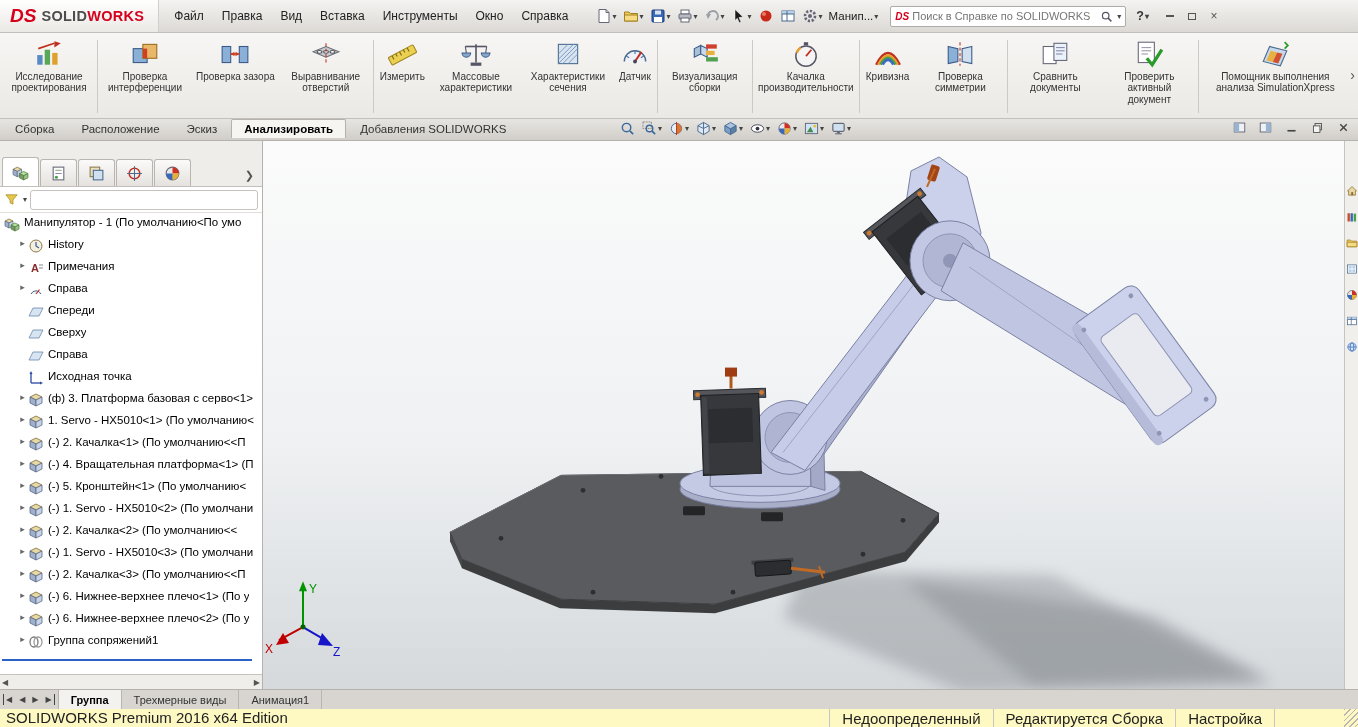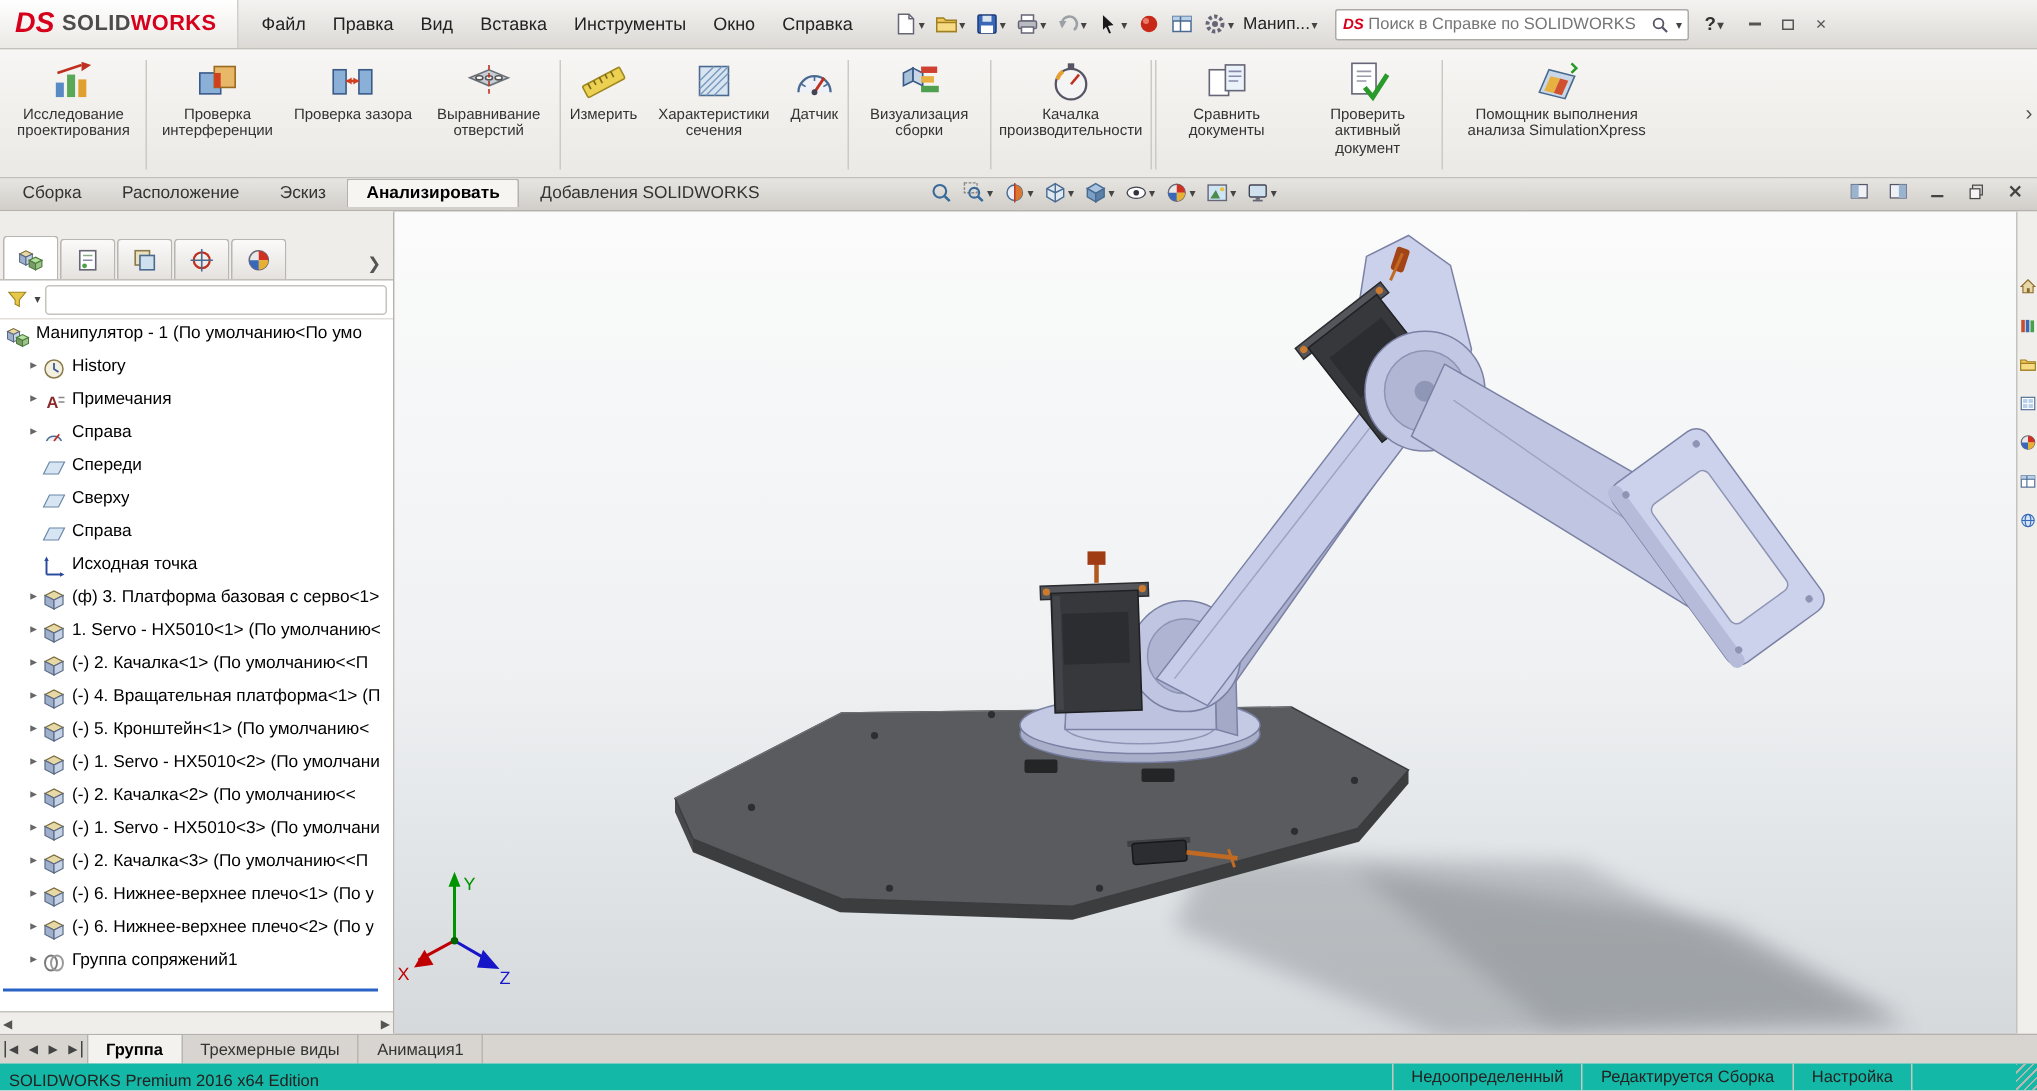"Массовые характеристики" div.rbtn { html: none -> <div> <svg> <line></line> <line></line> <path></path> <path></path> <line></line> <line></line> <rect></rect> </svg> <span>Массовые характеристики</span> </div> }
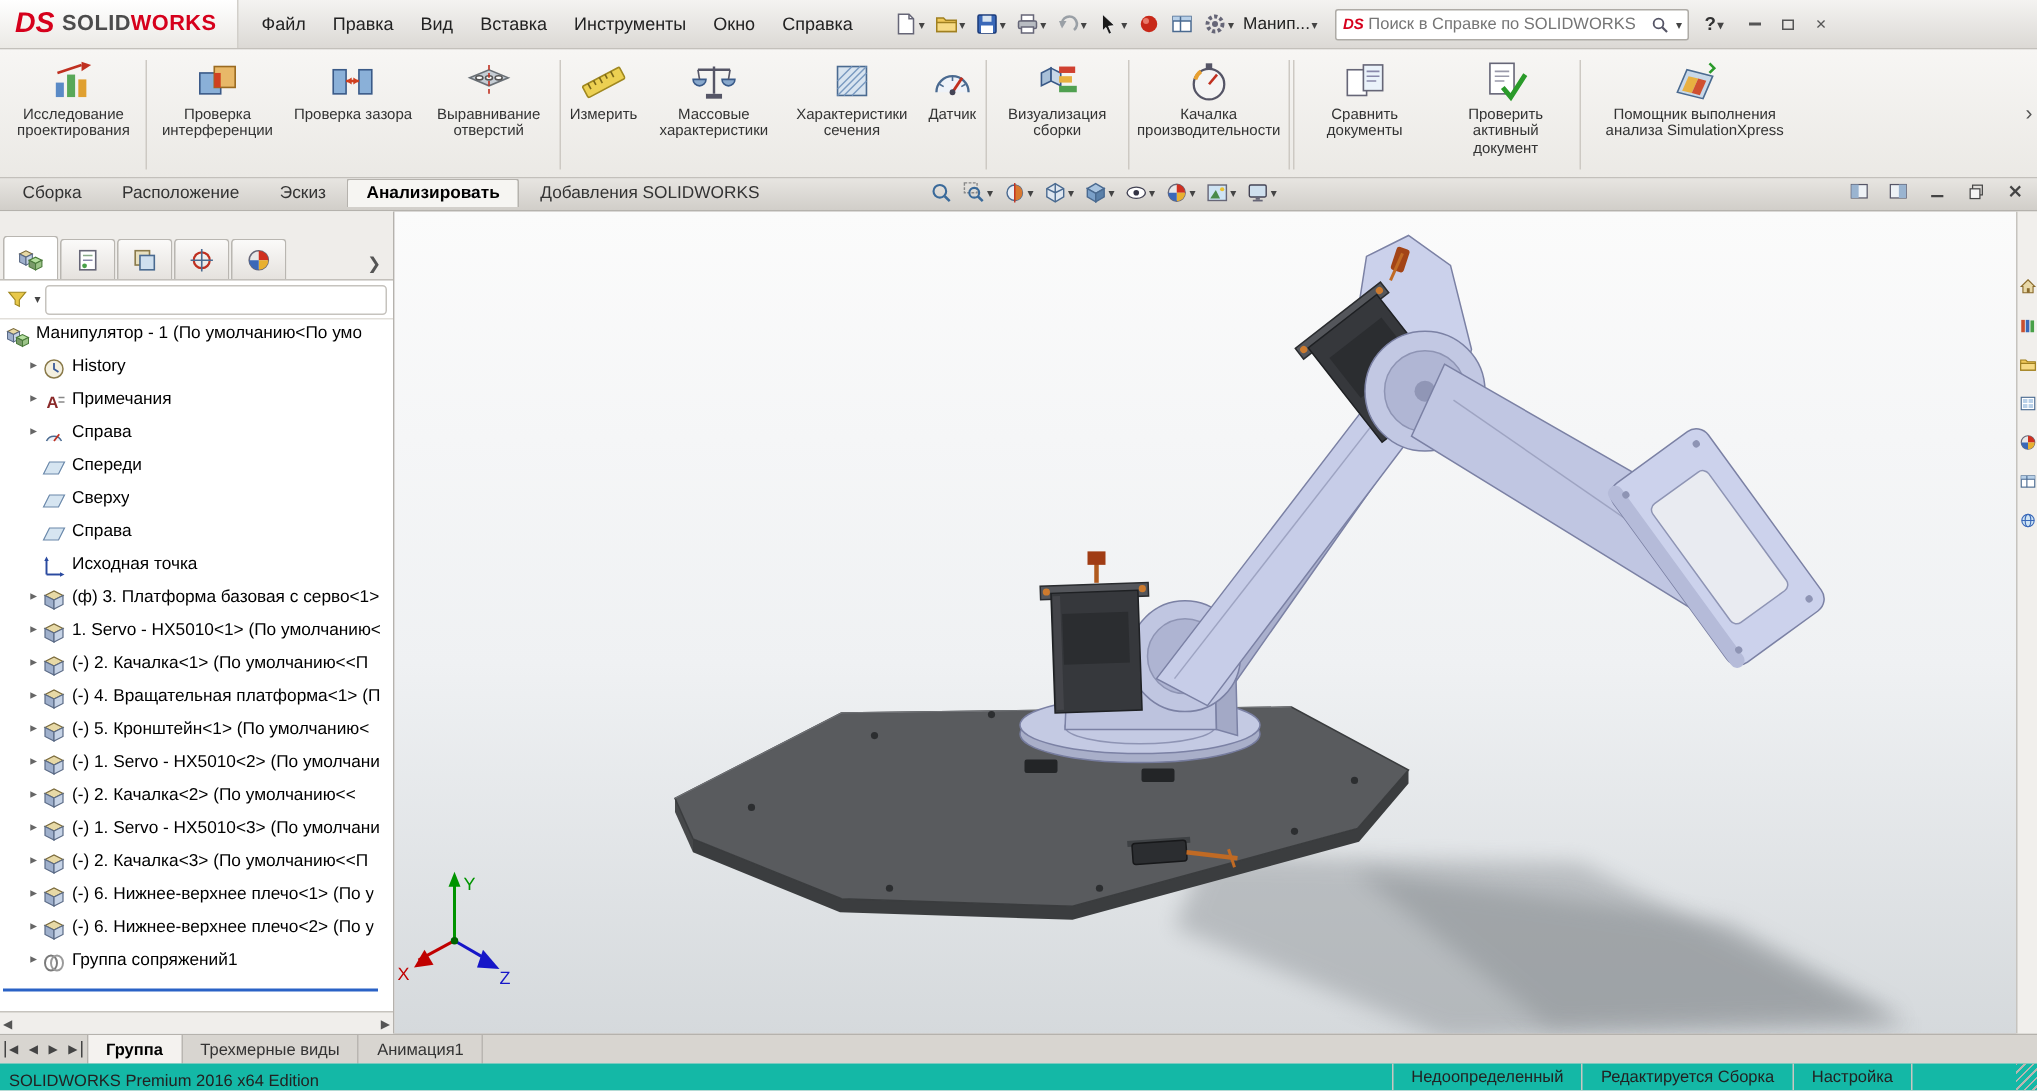"Кривизна" div.rbtn { html: none -> <div> <svg> <path></path> <path></path> <path></path> <path></path> </svg> <span>Кривизна</span> </div> }
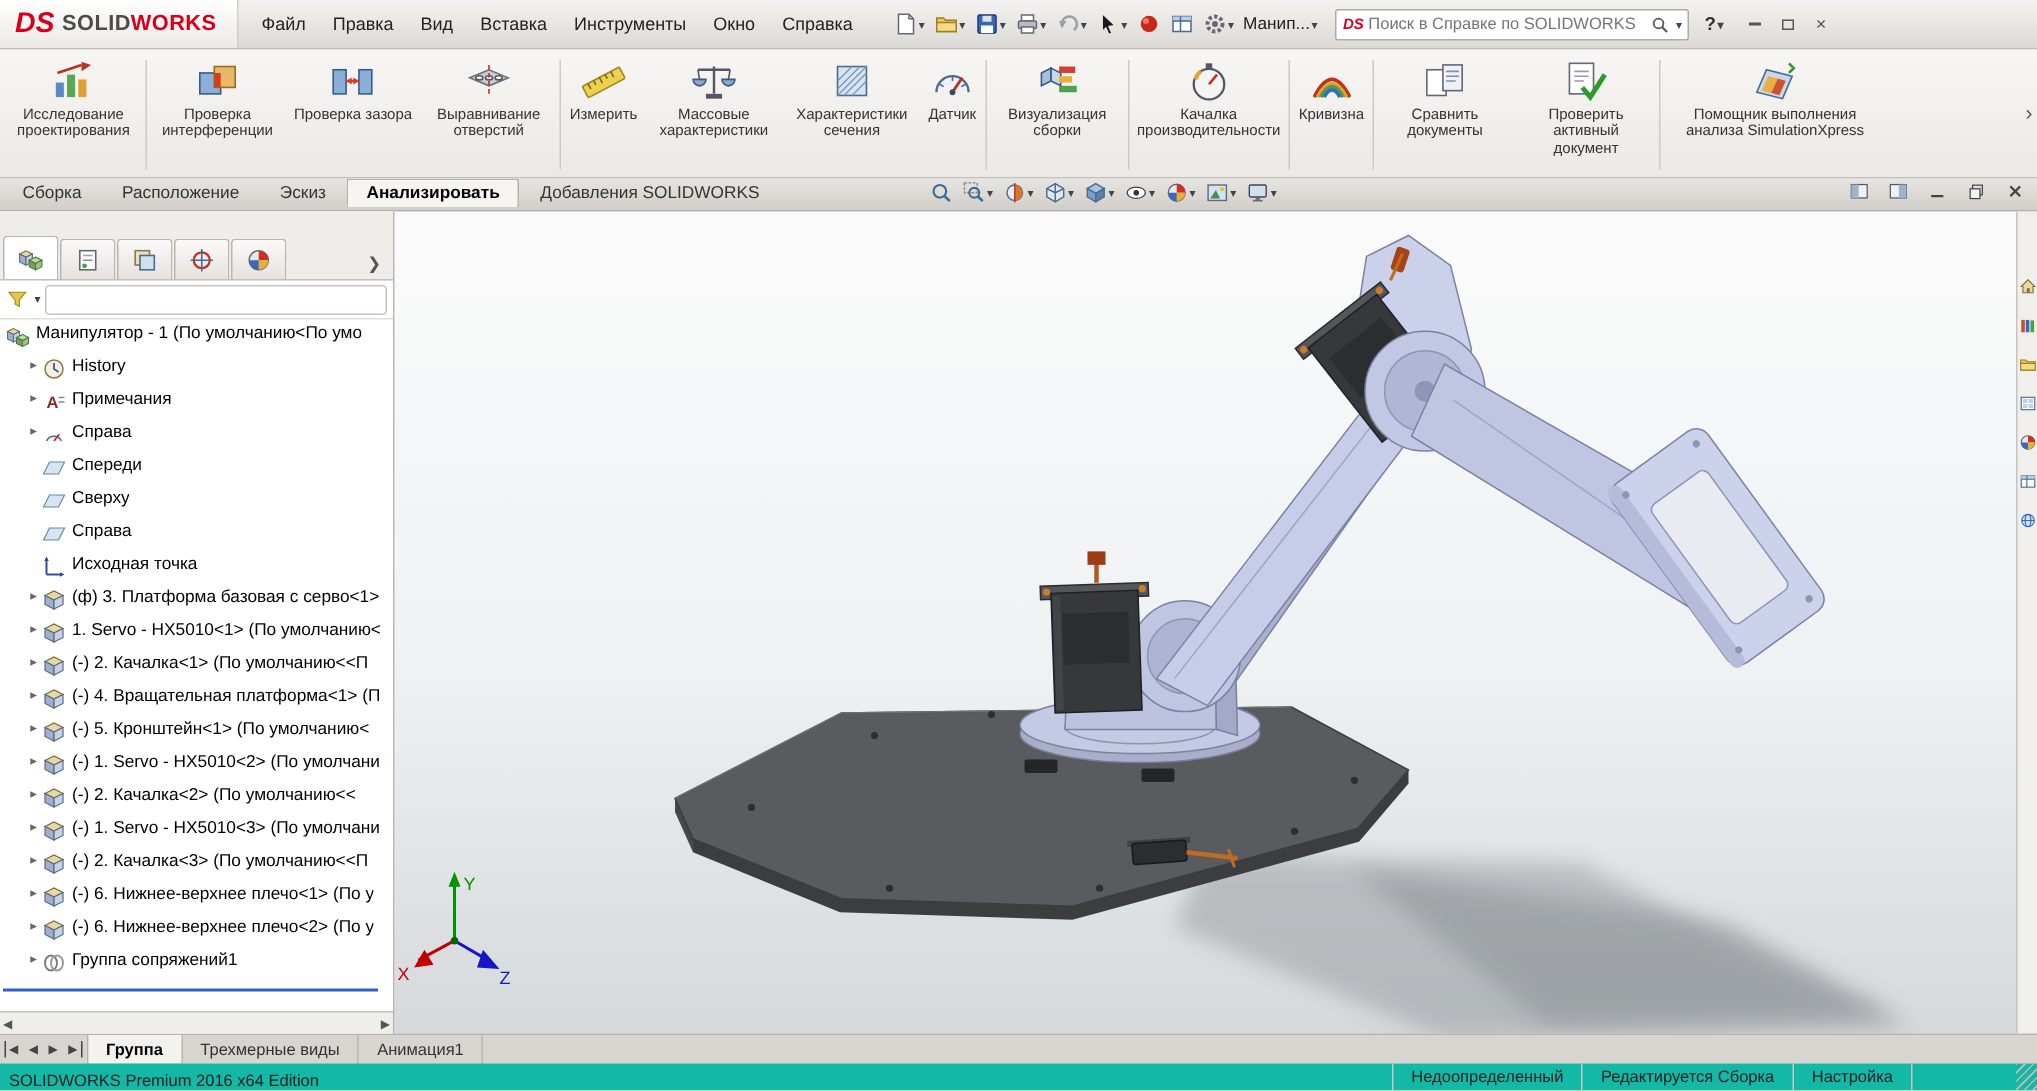"Проверка симметрии" div.rbtn { html: none -> <div> <svg> <polygon></polygon> <polygon></polygon> <line></line> </svg> <span>Проверка симметрии</span> </div> }
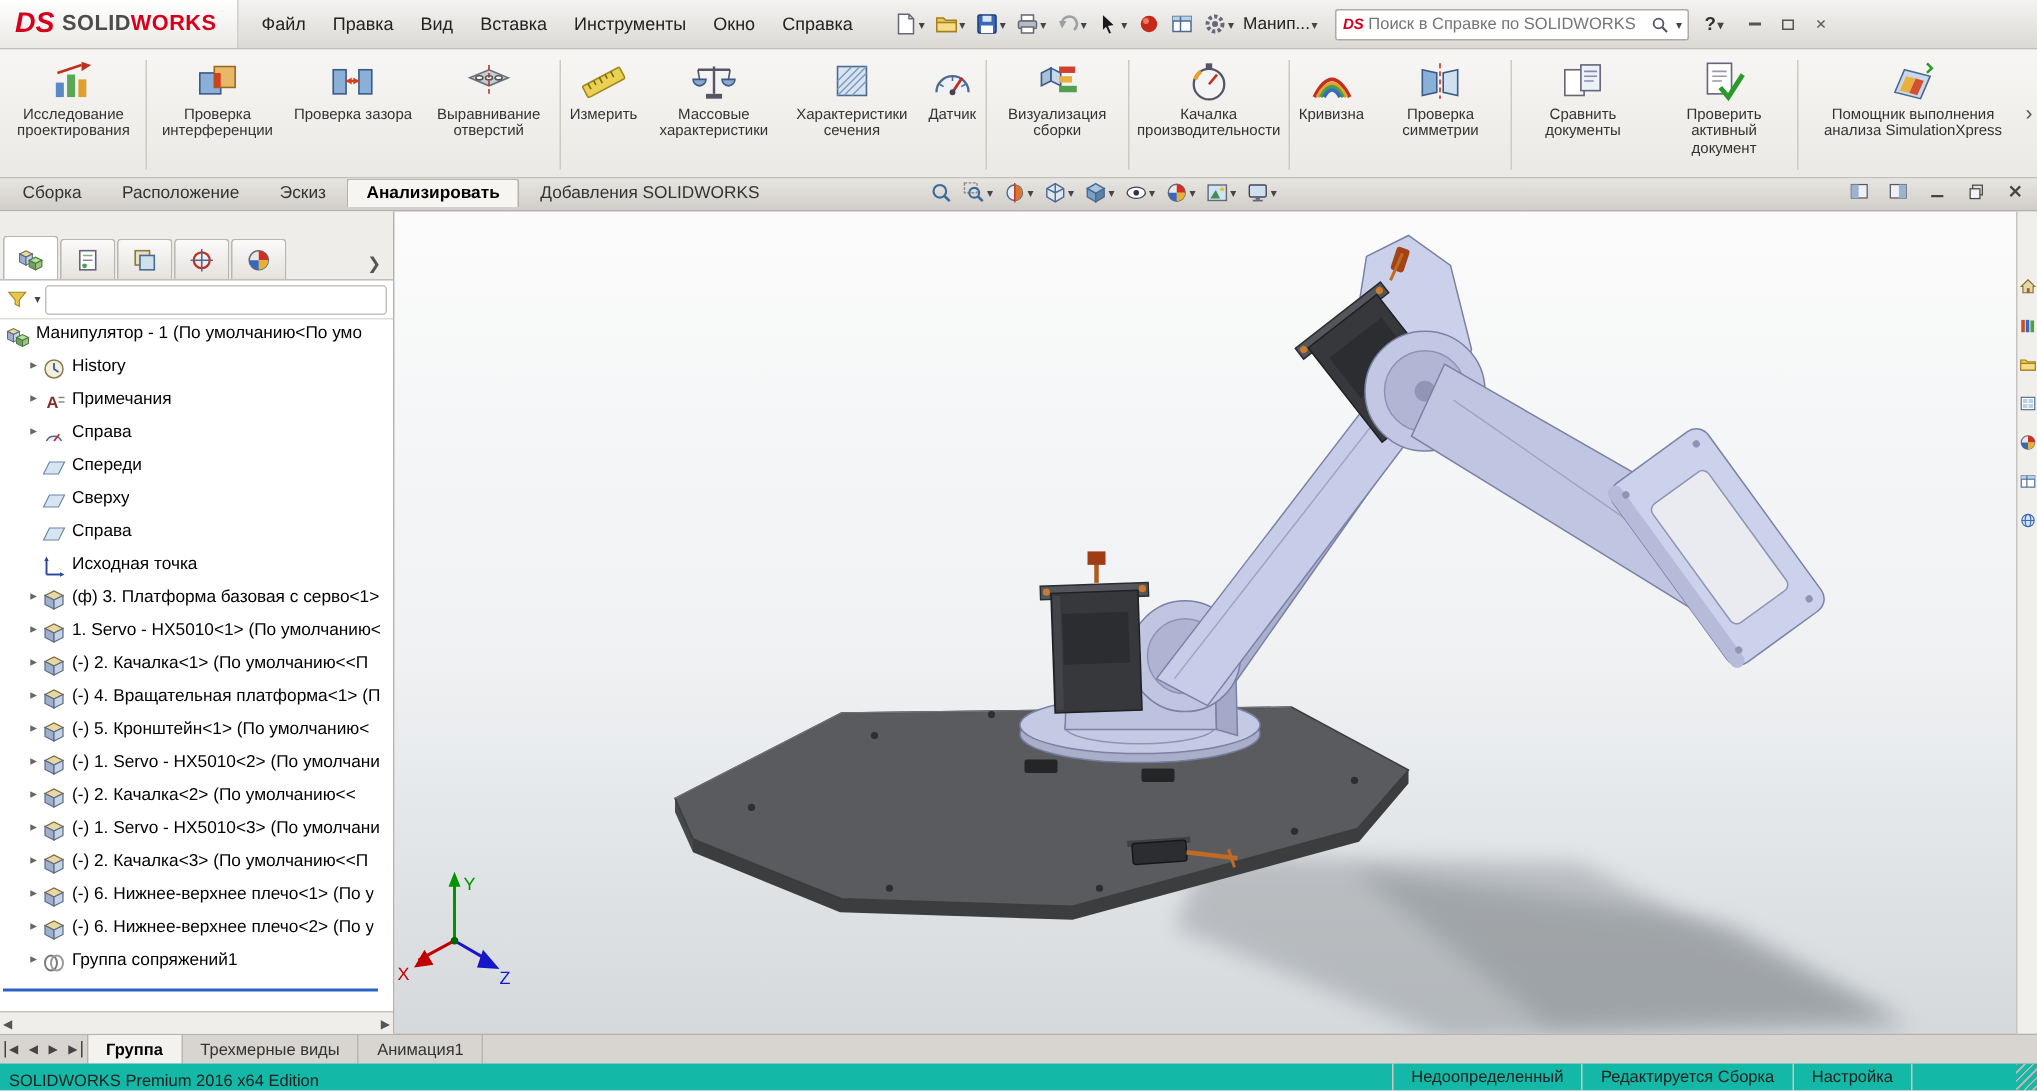"SOLIDWORKS Premium 2016 x64 Edition" .statusbar { align-items: flex-end -> flex-start; background: #14b8a6 -> #fef9c3; font-size: 11px -> 15px }
